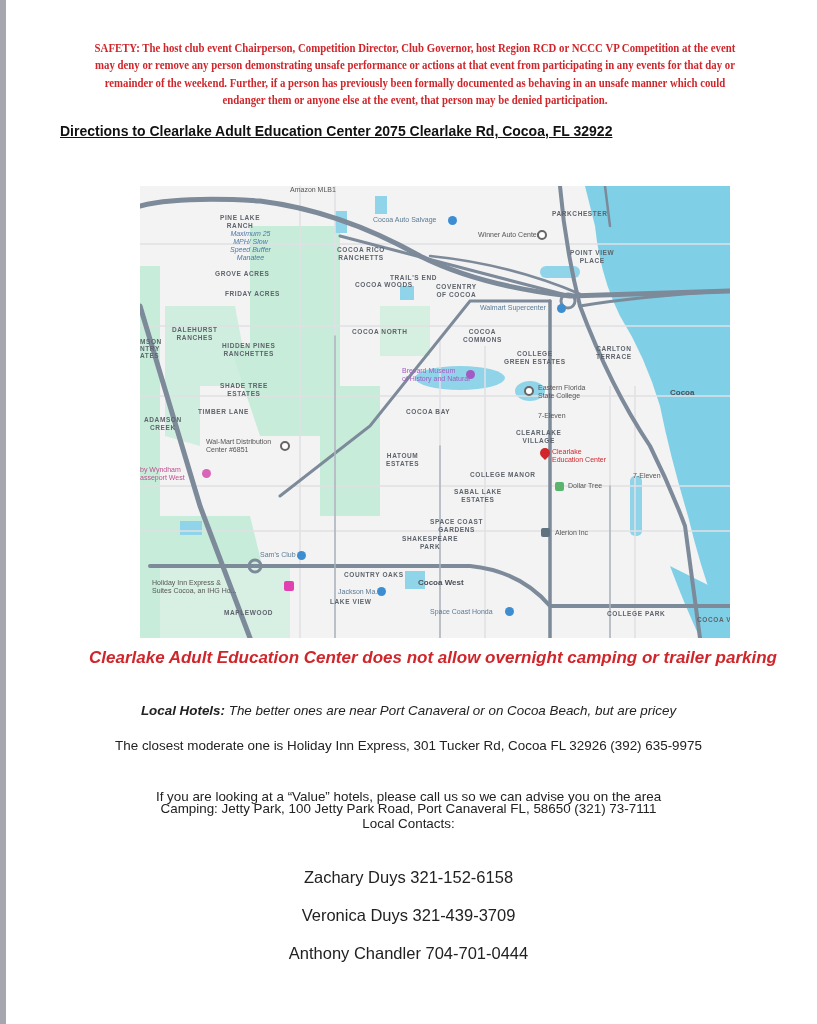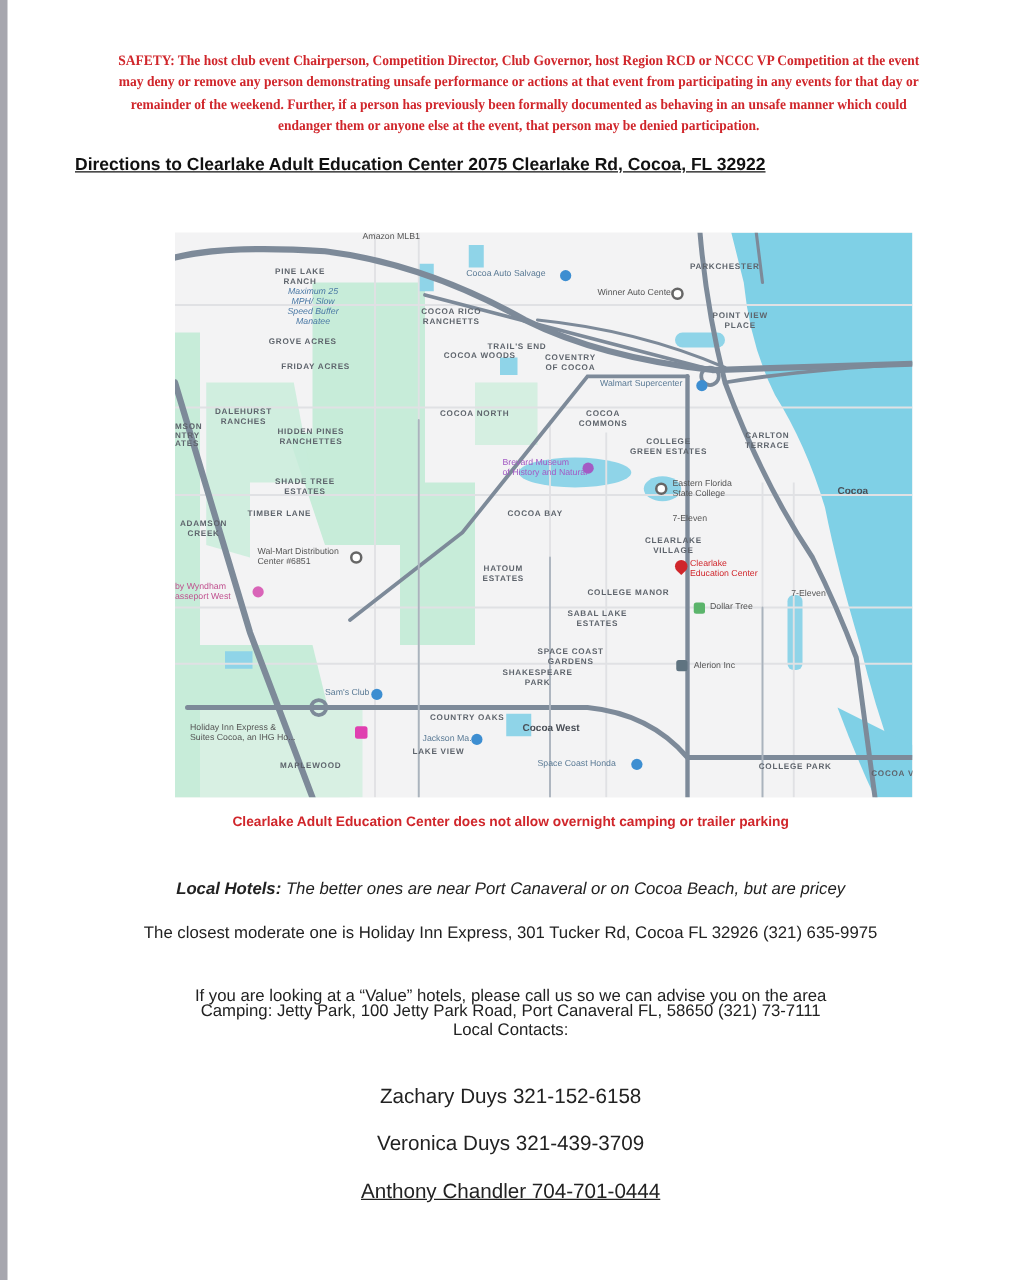"Clearlake Adult Education Center does" .notice { font-size: 11px -> 17px; font-style: none -> italic; text-align: center -> right }
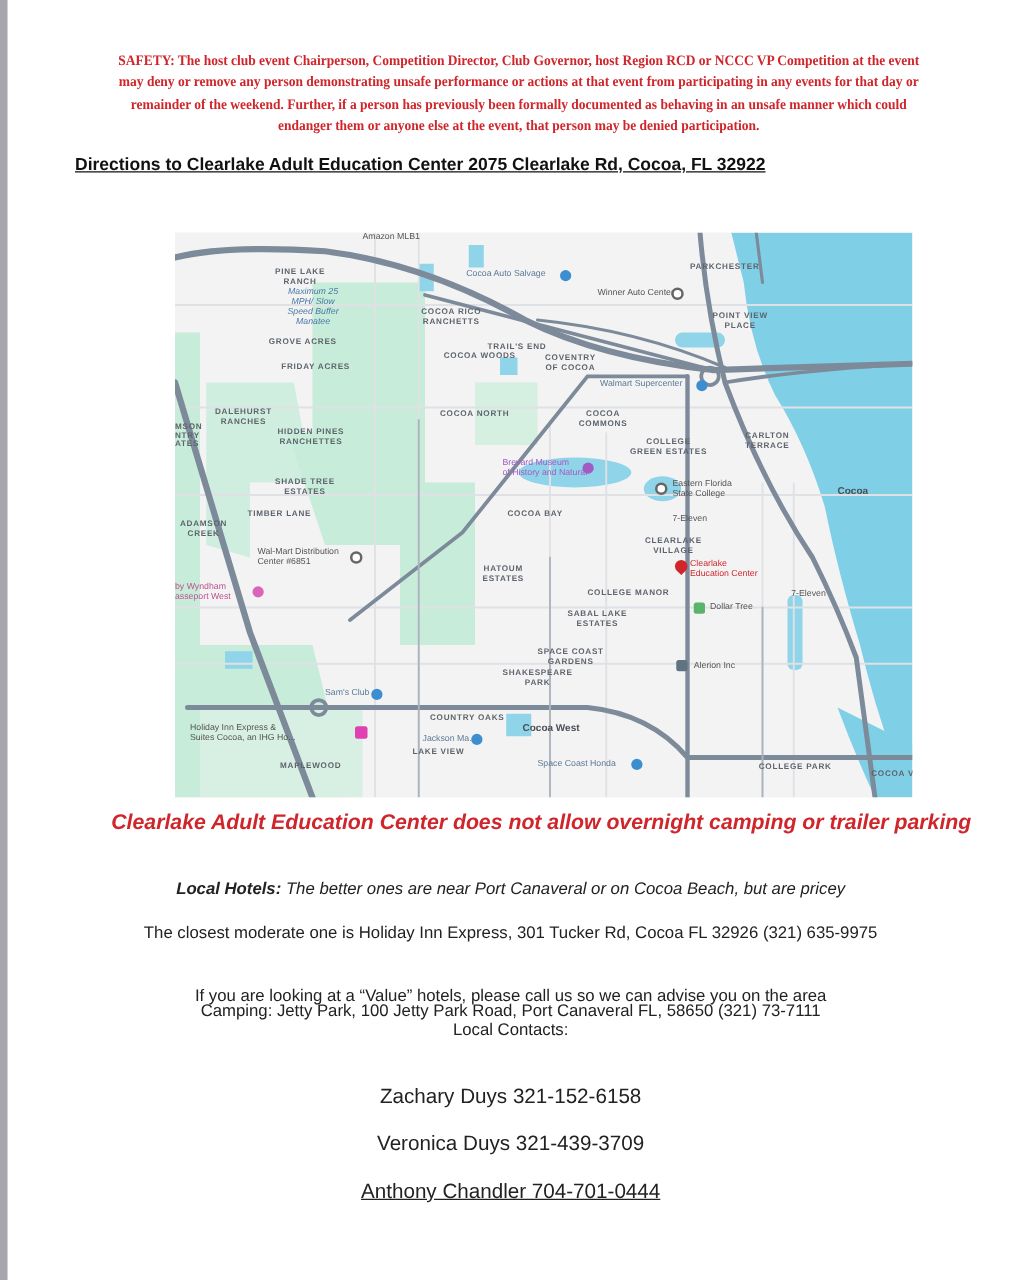"The closest moderate one is" div.para { text: 321 -> 392 }
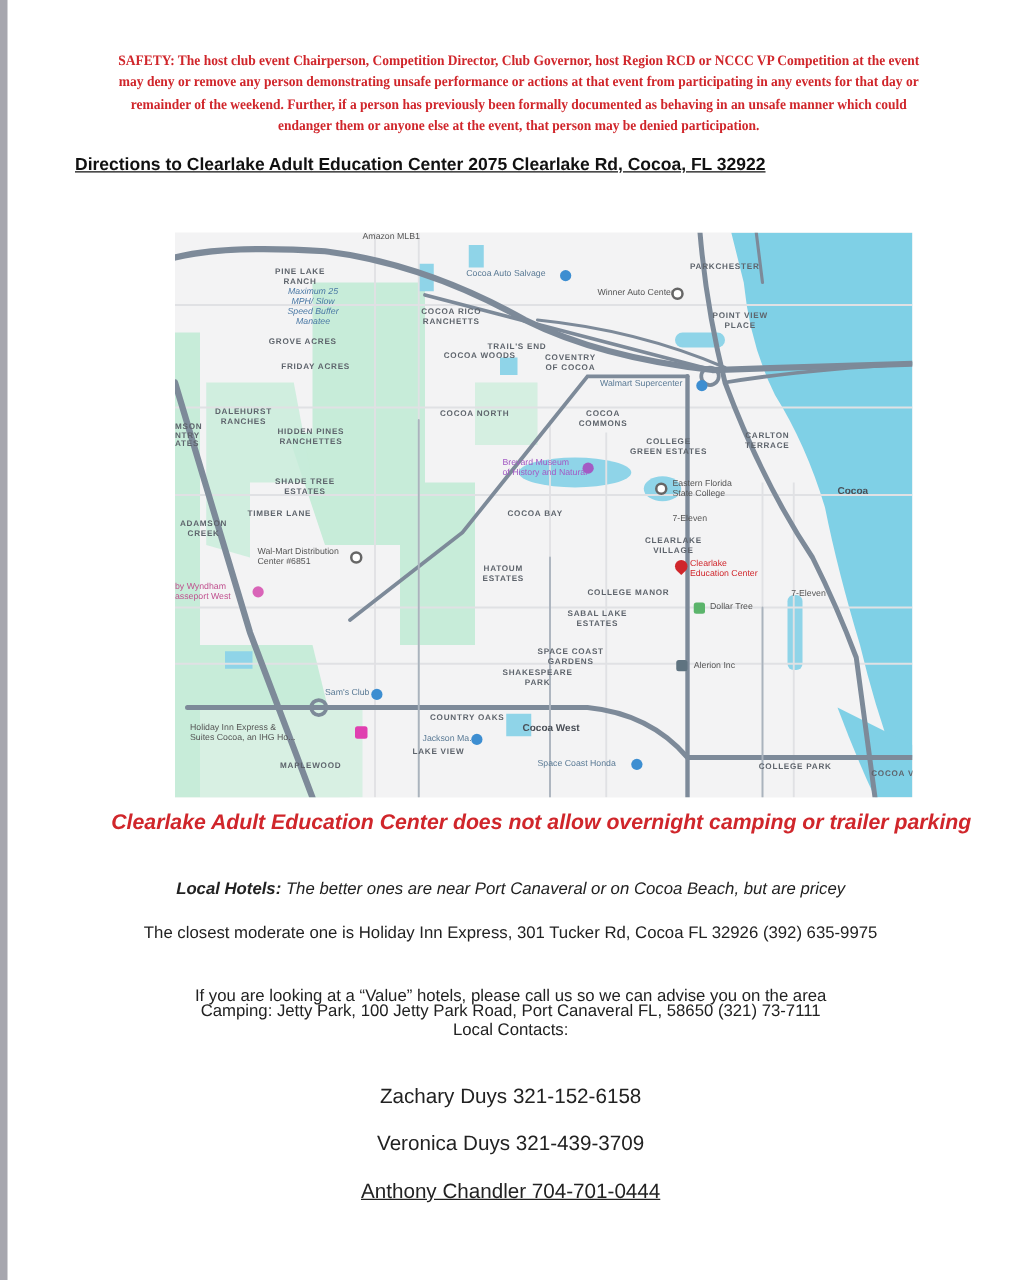"Anthony Chandler 704-701-0444" div.contact { text-decoration: underline -> none }
